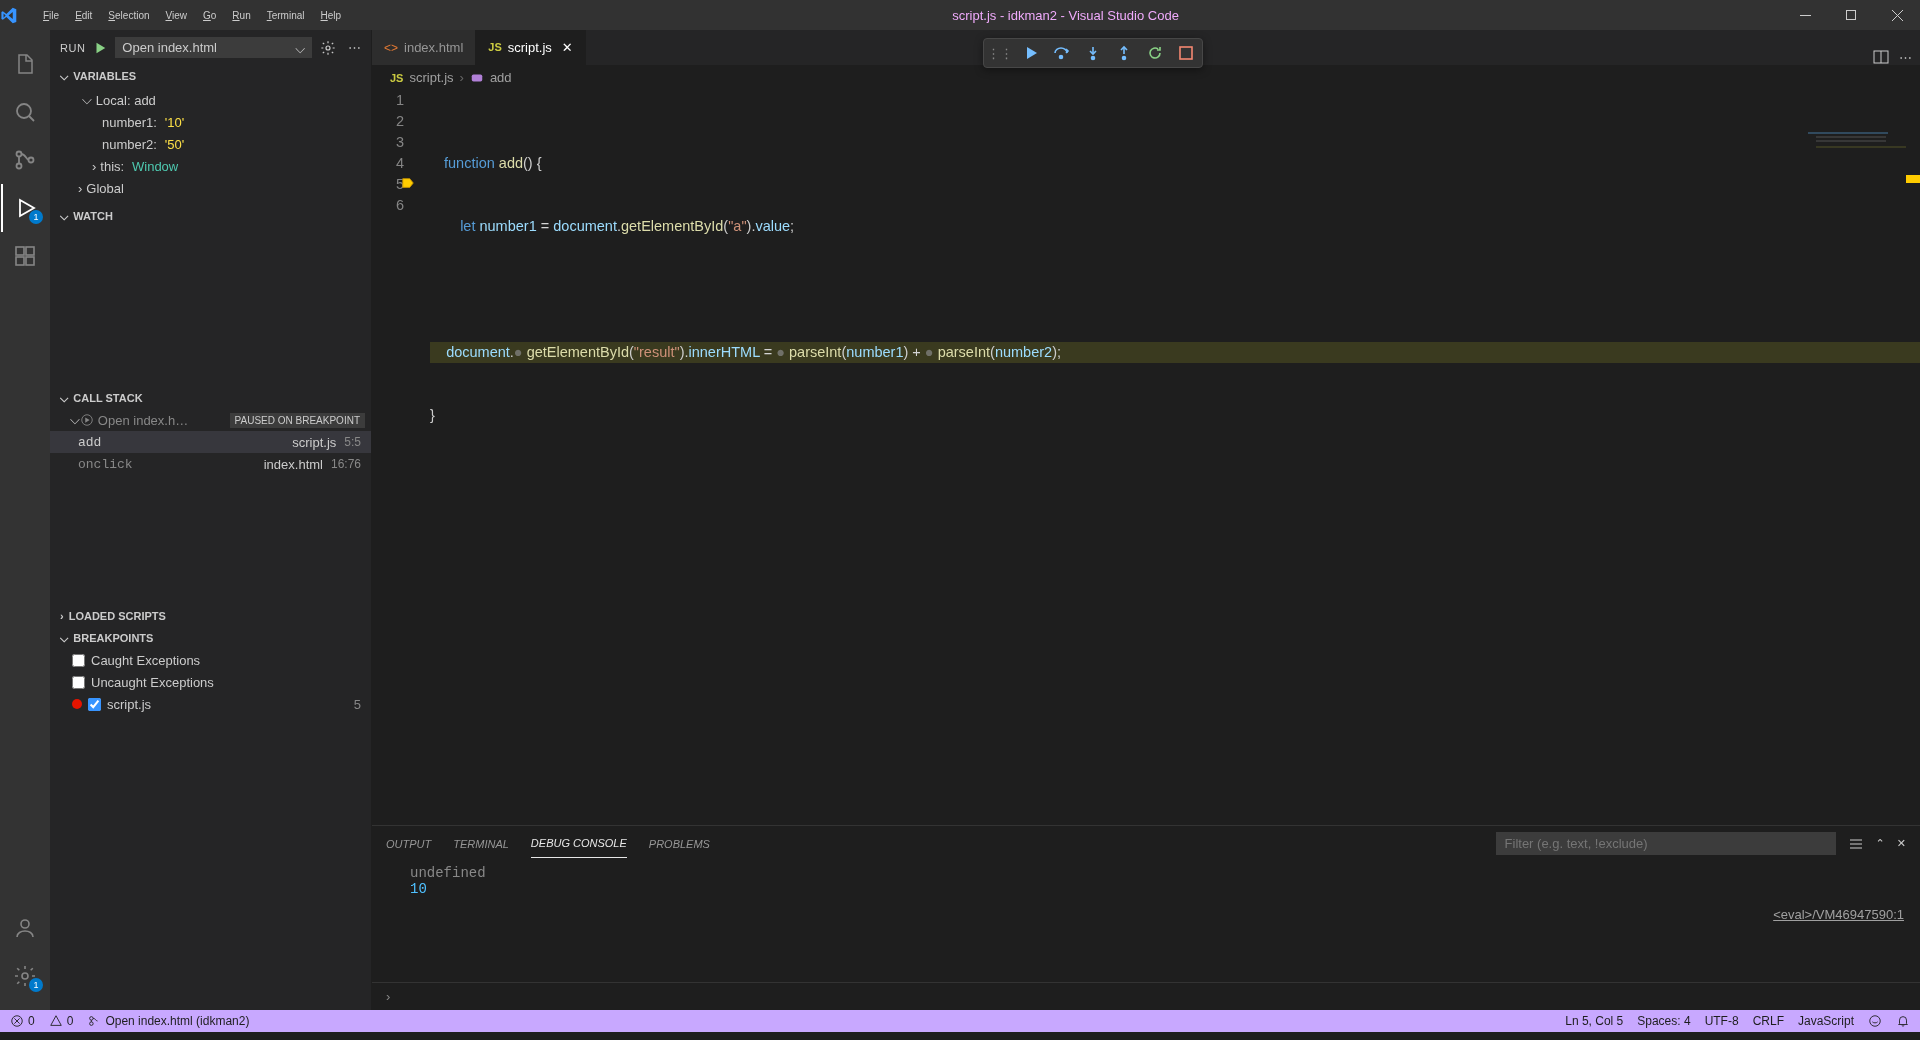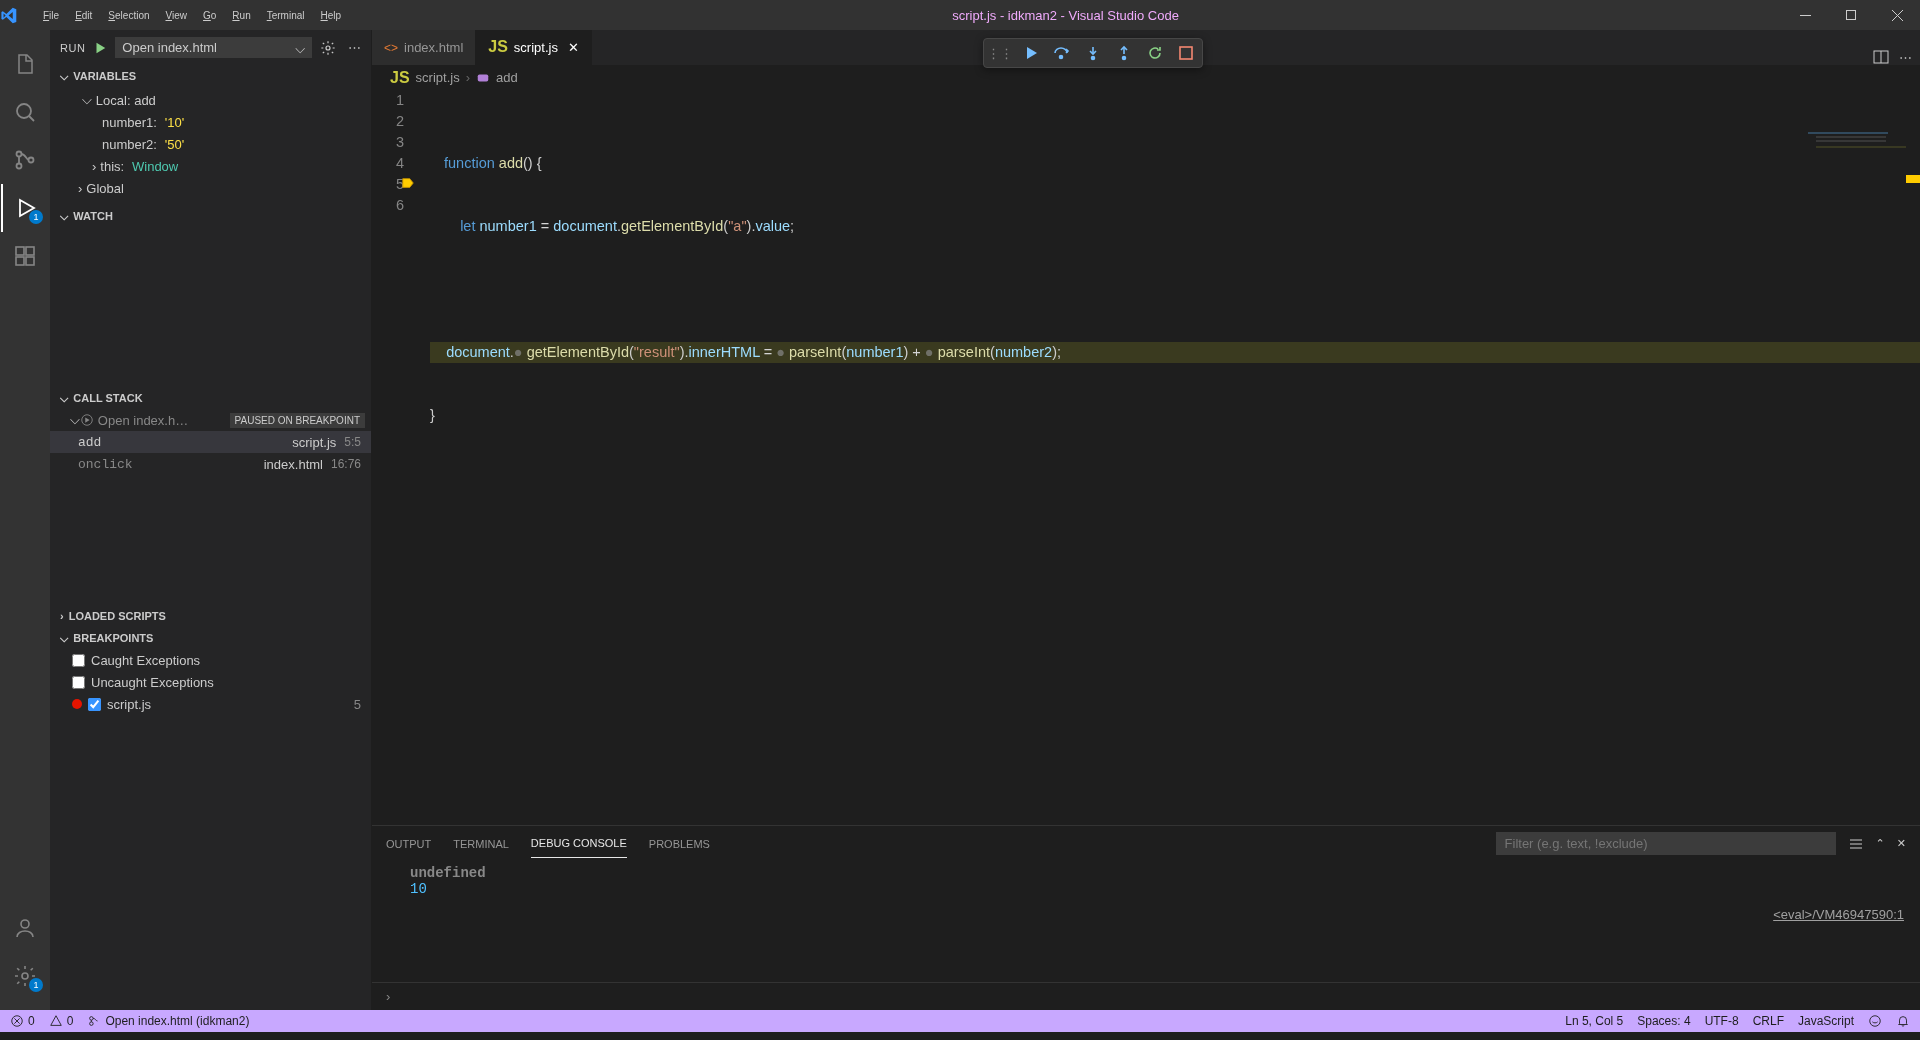"JS" .tab-js { font-size: 16px -> 11px }
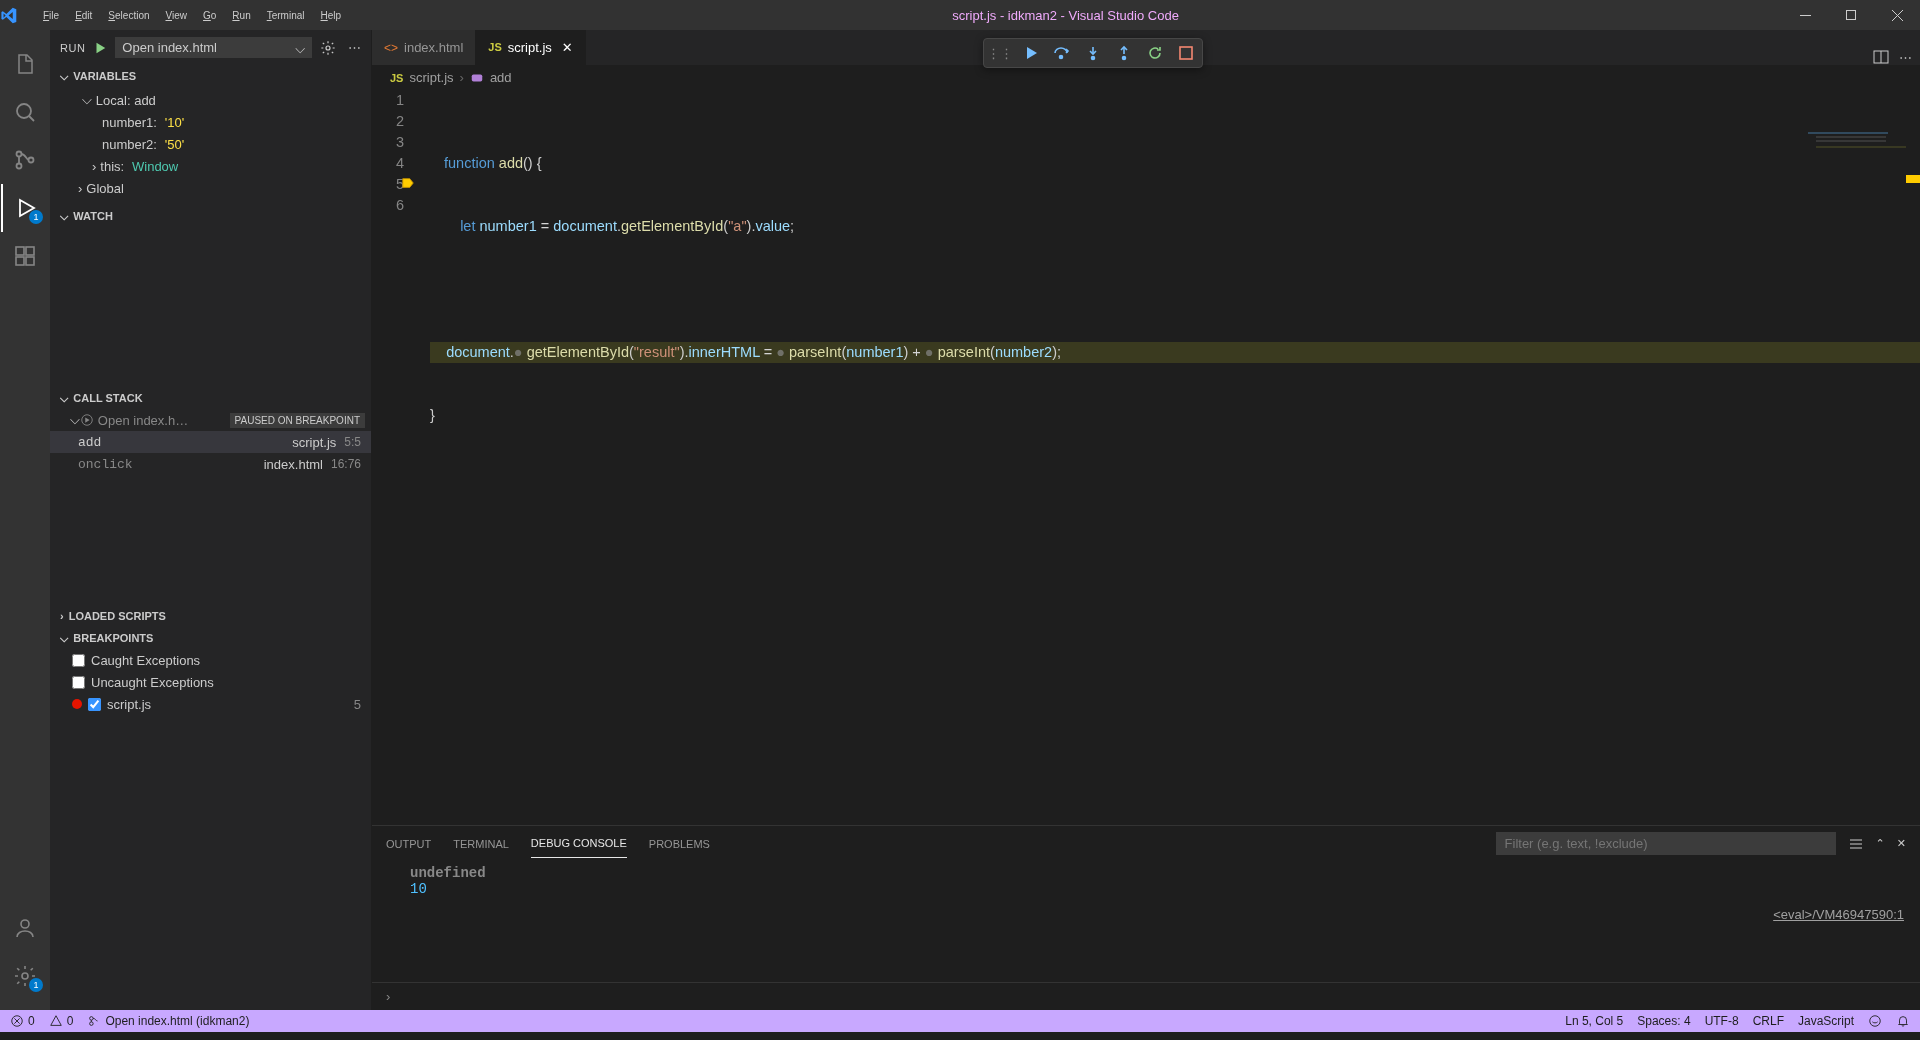"OUTPUT" .panel-tab { font-style: none -> italic }
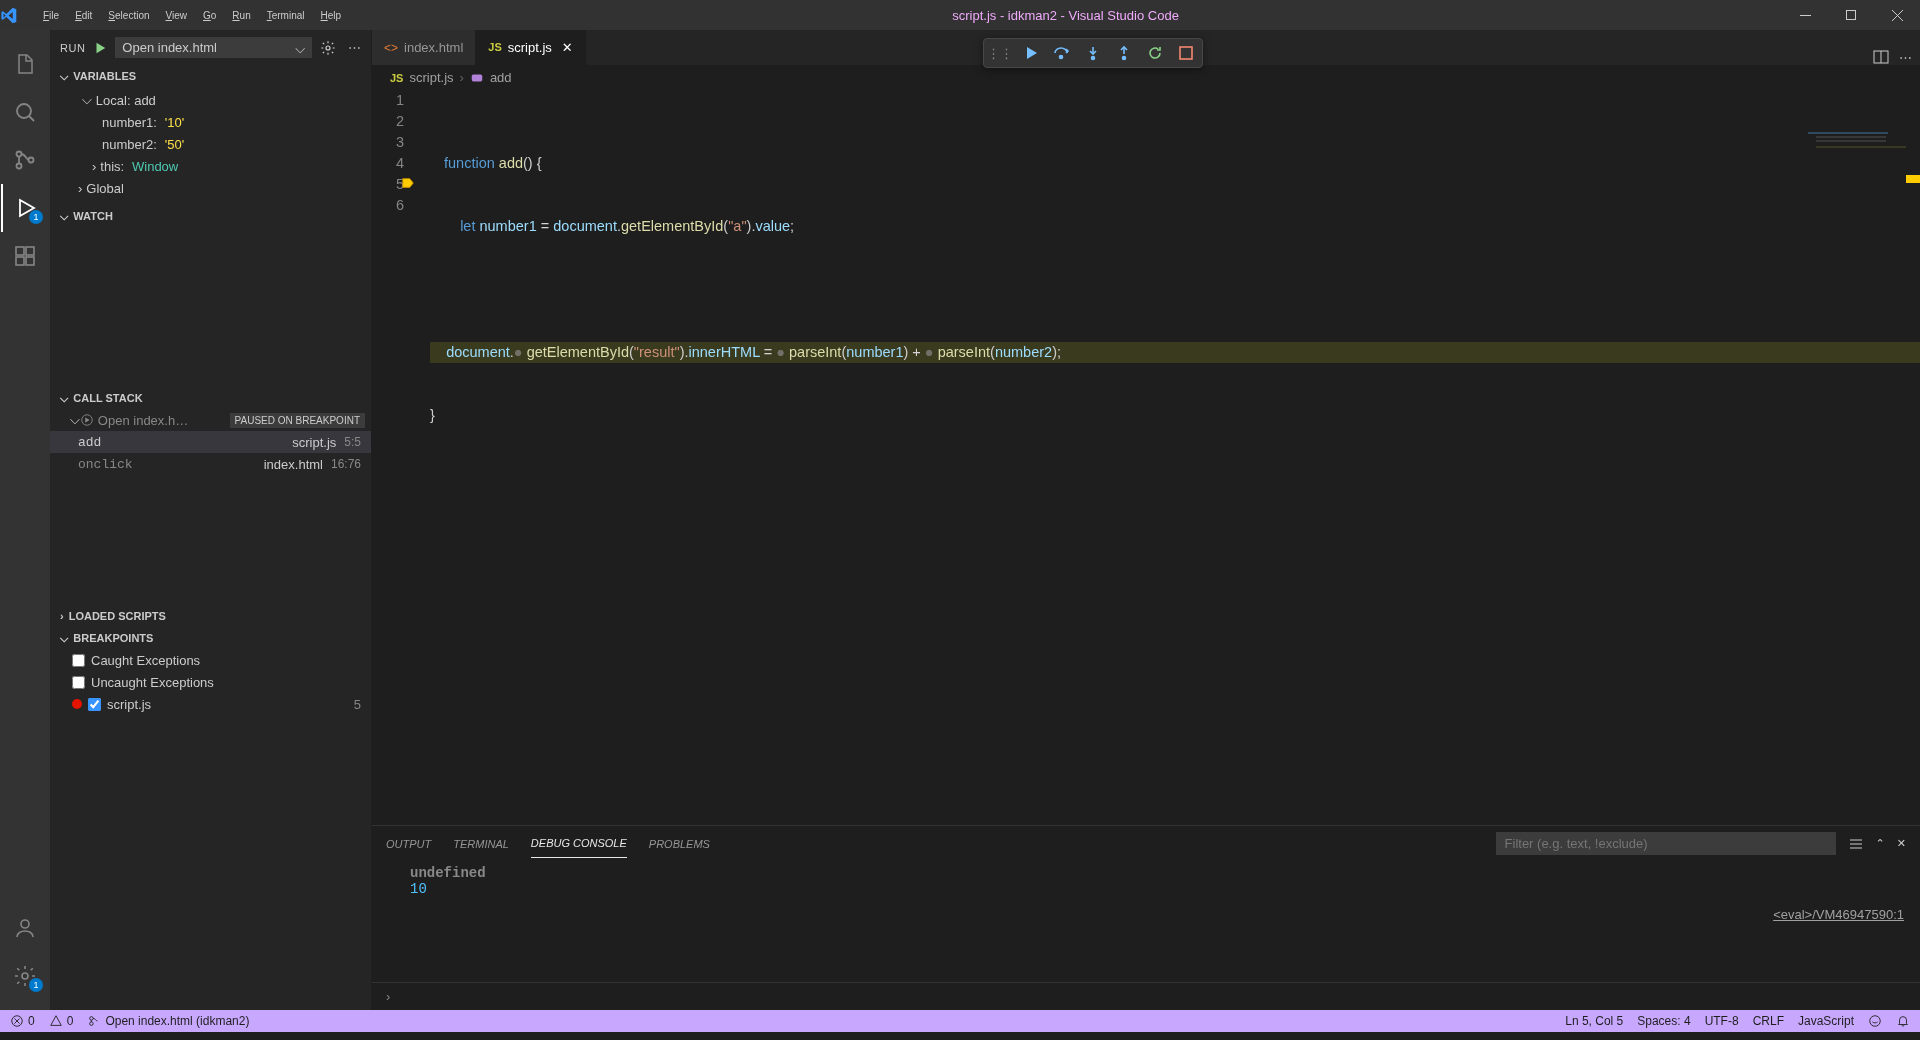"undefined" .dc-out { font-weight: bold -> none }
